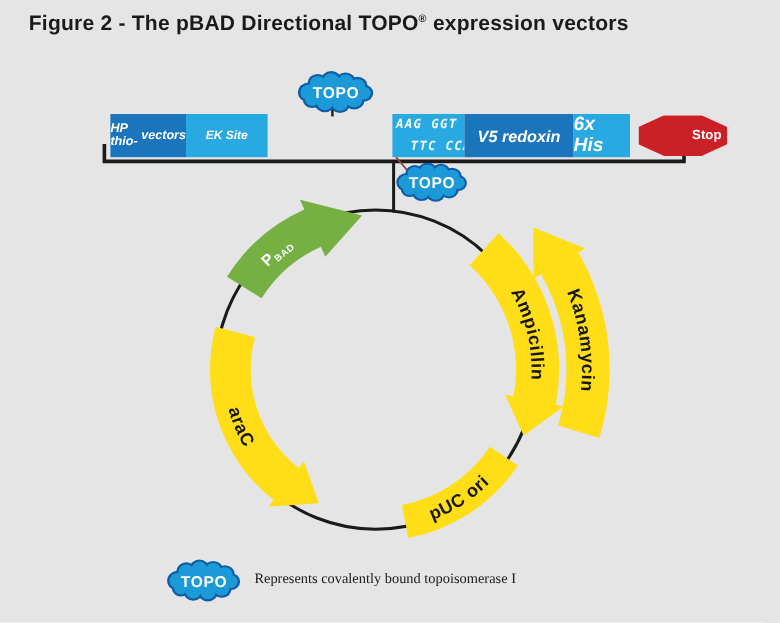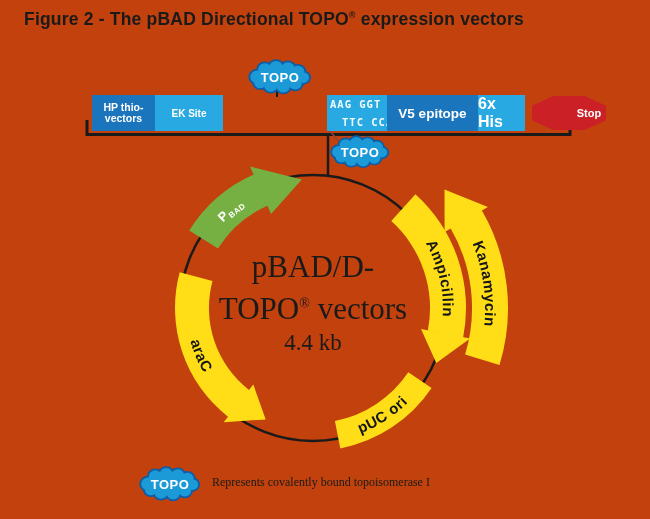"Figure 2 - The pBAD" .page { background: #c2410c -> #e5e5e5 }
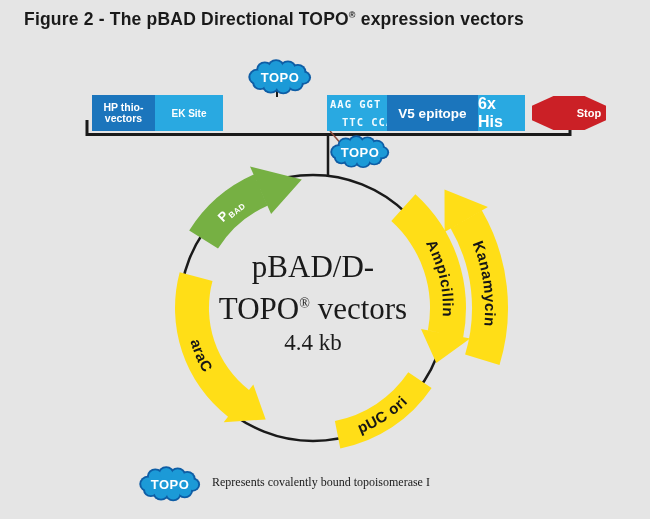"HP thio-" .seg { flex-direction: column -> row; font-style: none -> italic }
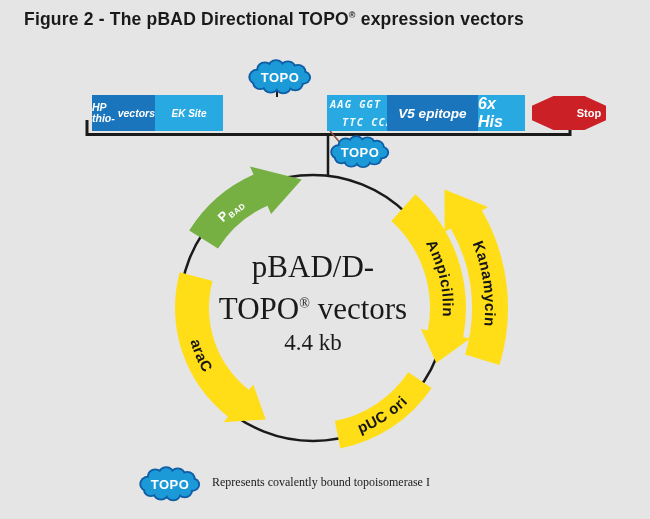"V5 epitope" span { text: epitope -> redoxin }
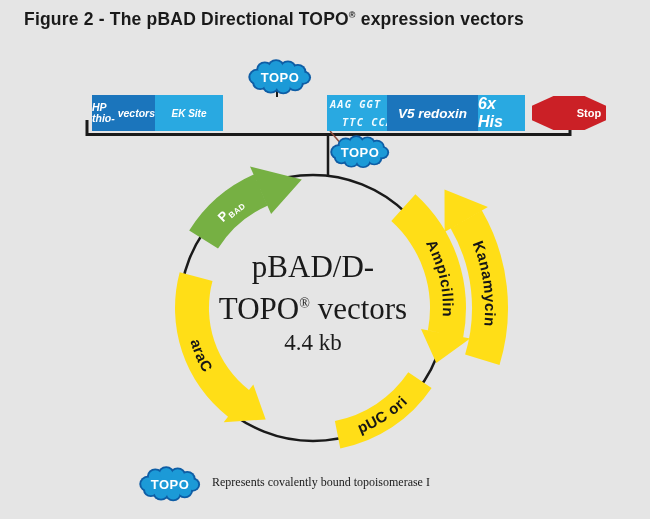"pBAD/D-" div.center-label { html: <div> <div>pBAD/D-</div> <div><span>TOPO</span><sup>®</sup><span> vectors</span></div> <div>4.4 kb</div> </div> -> none }
